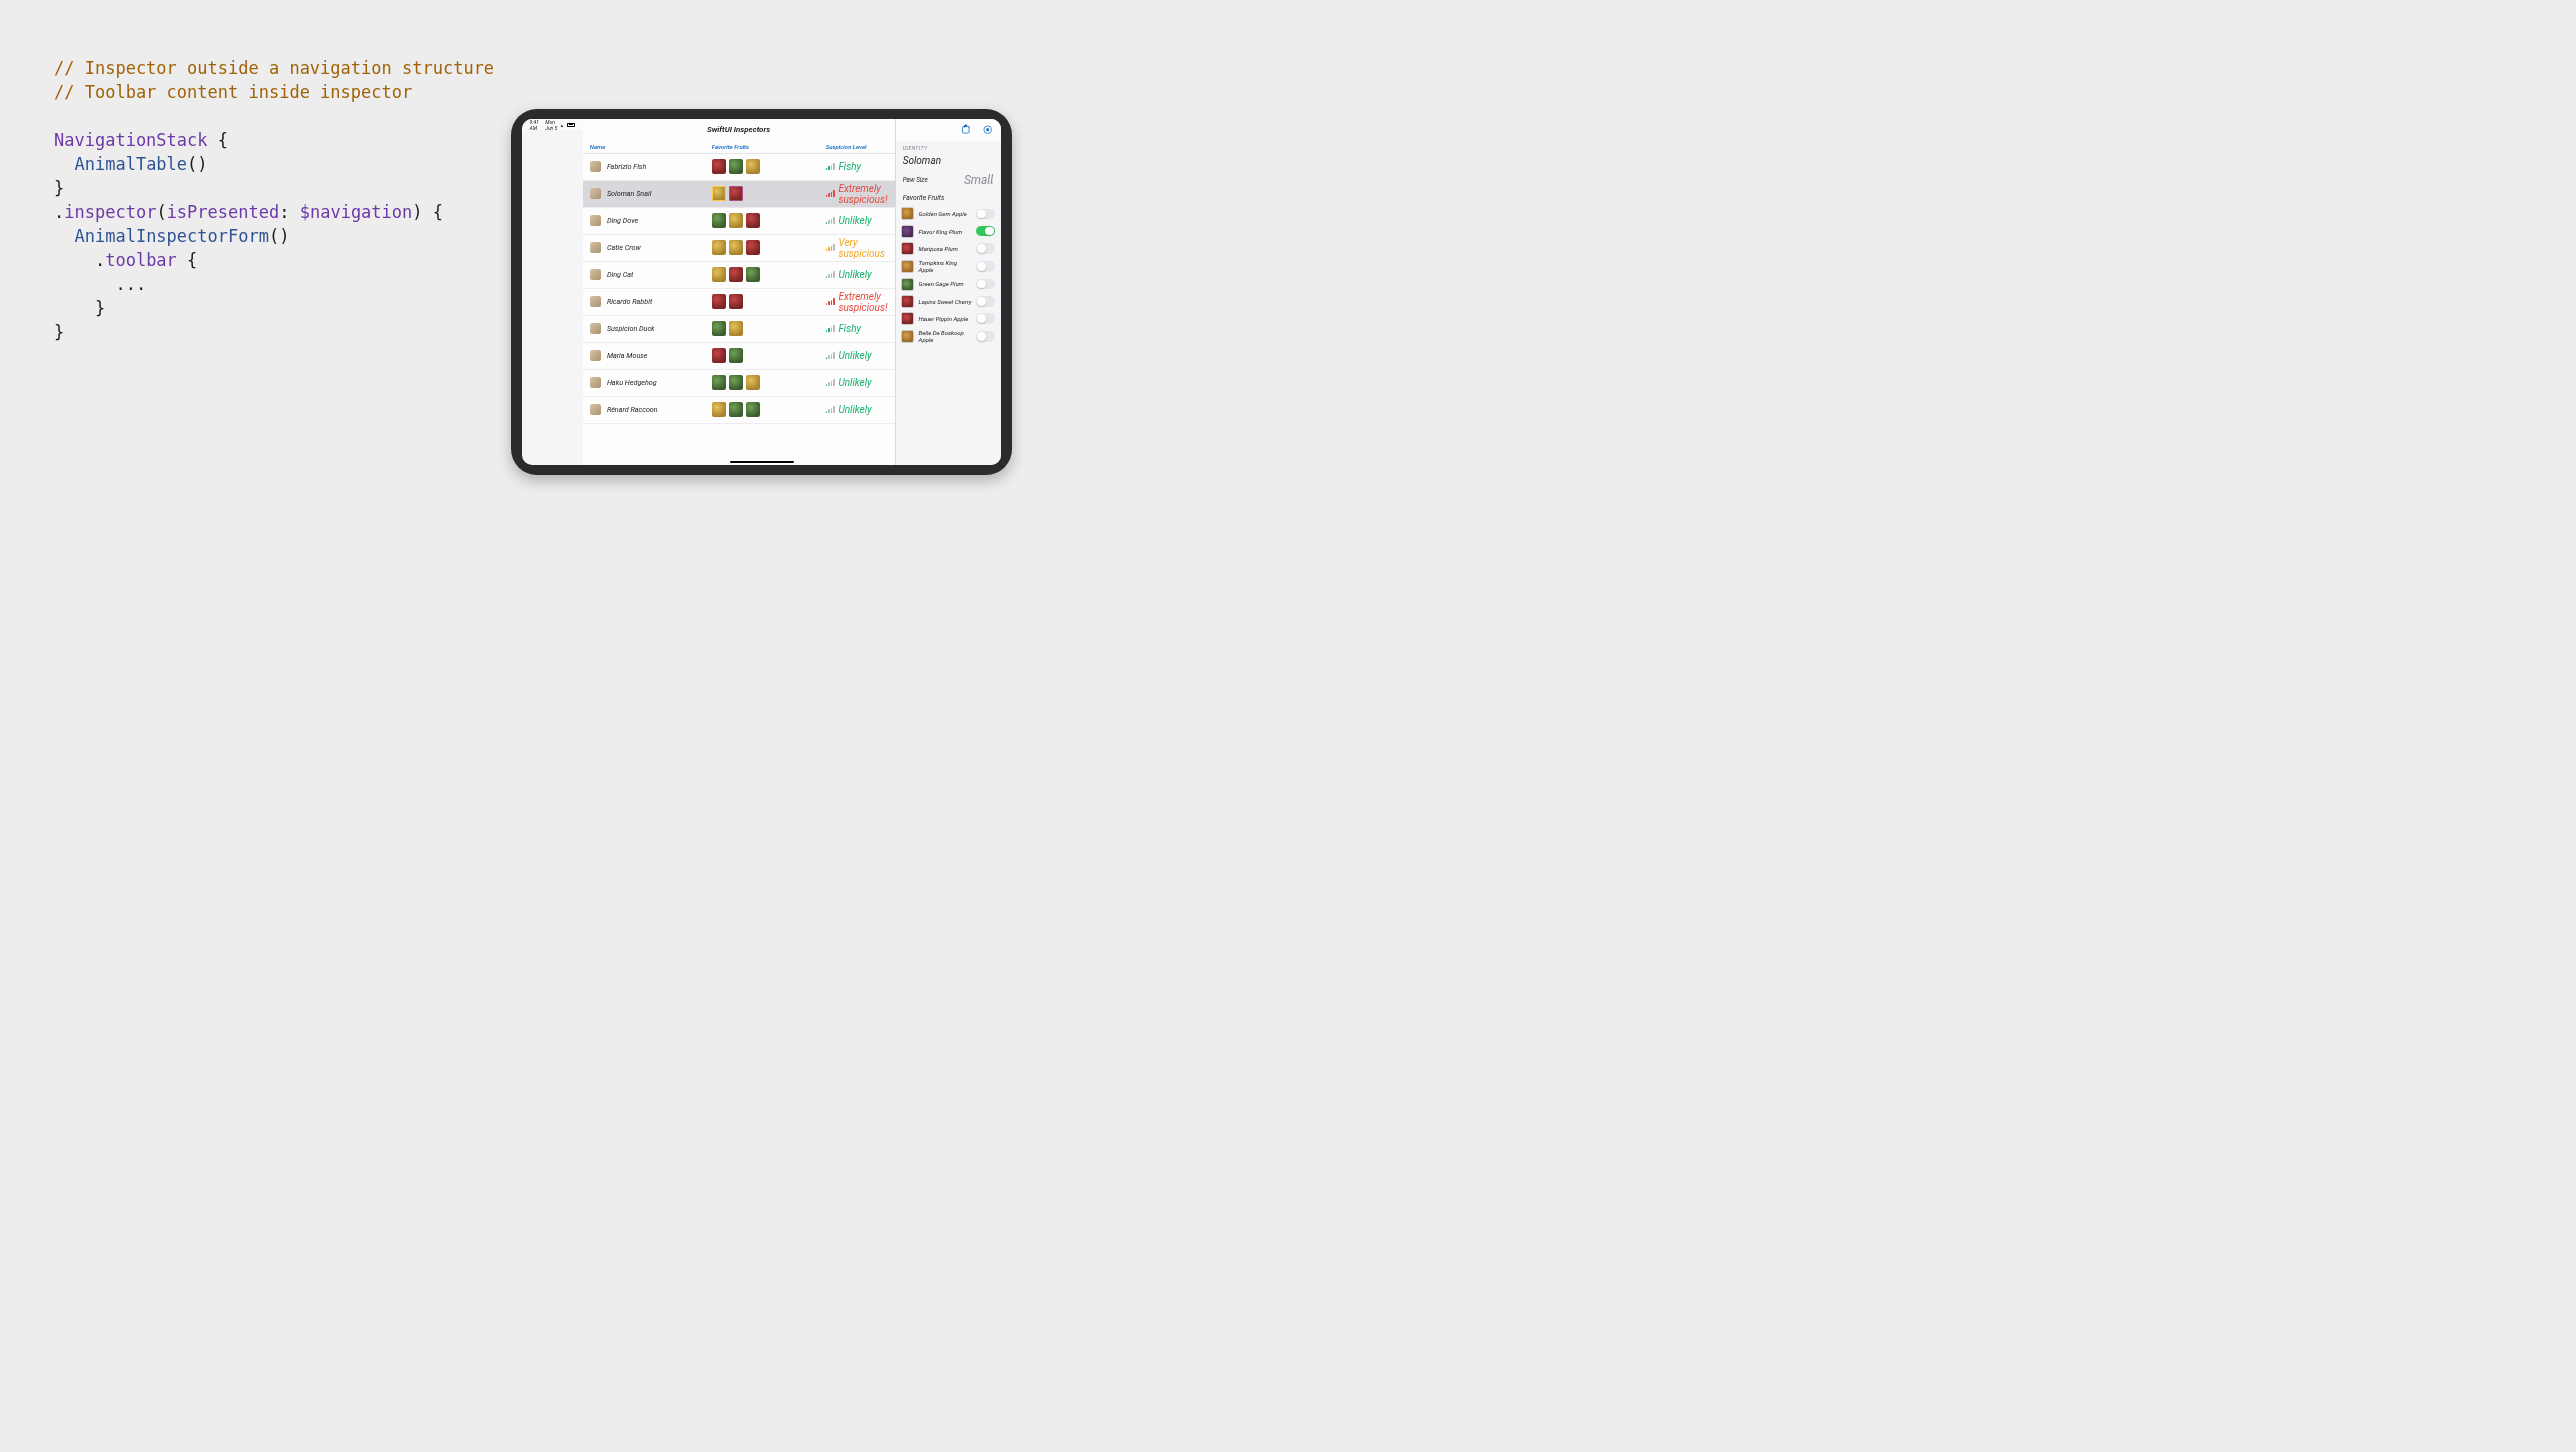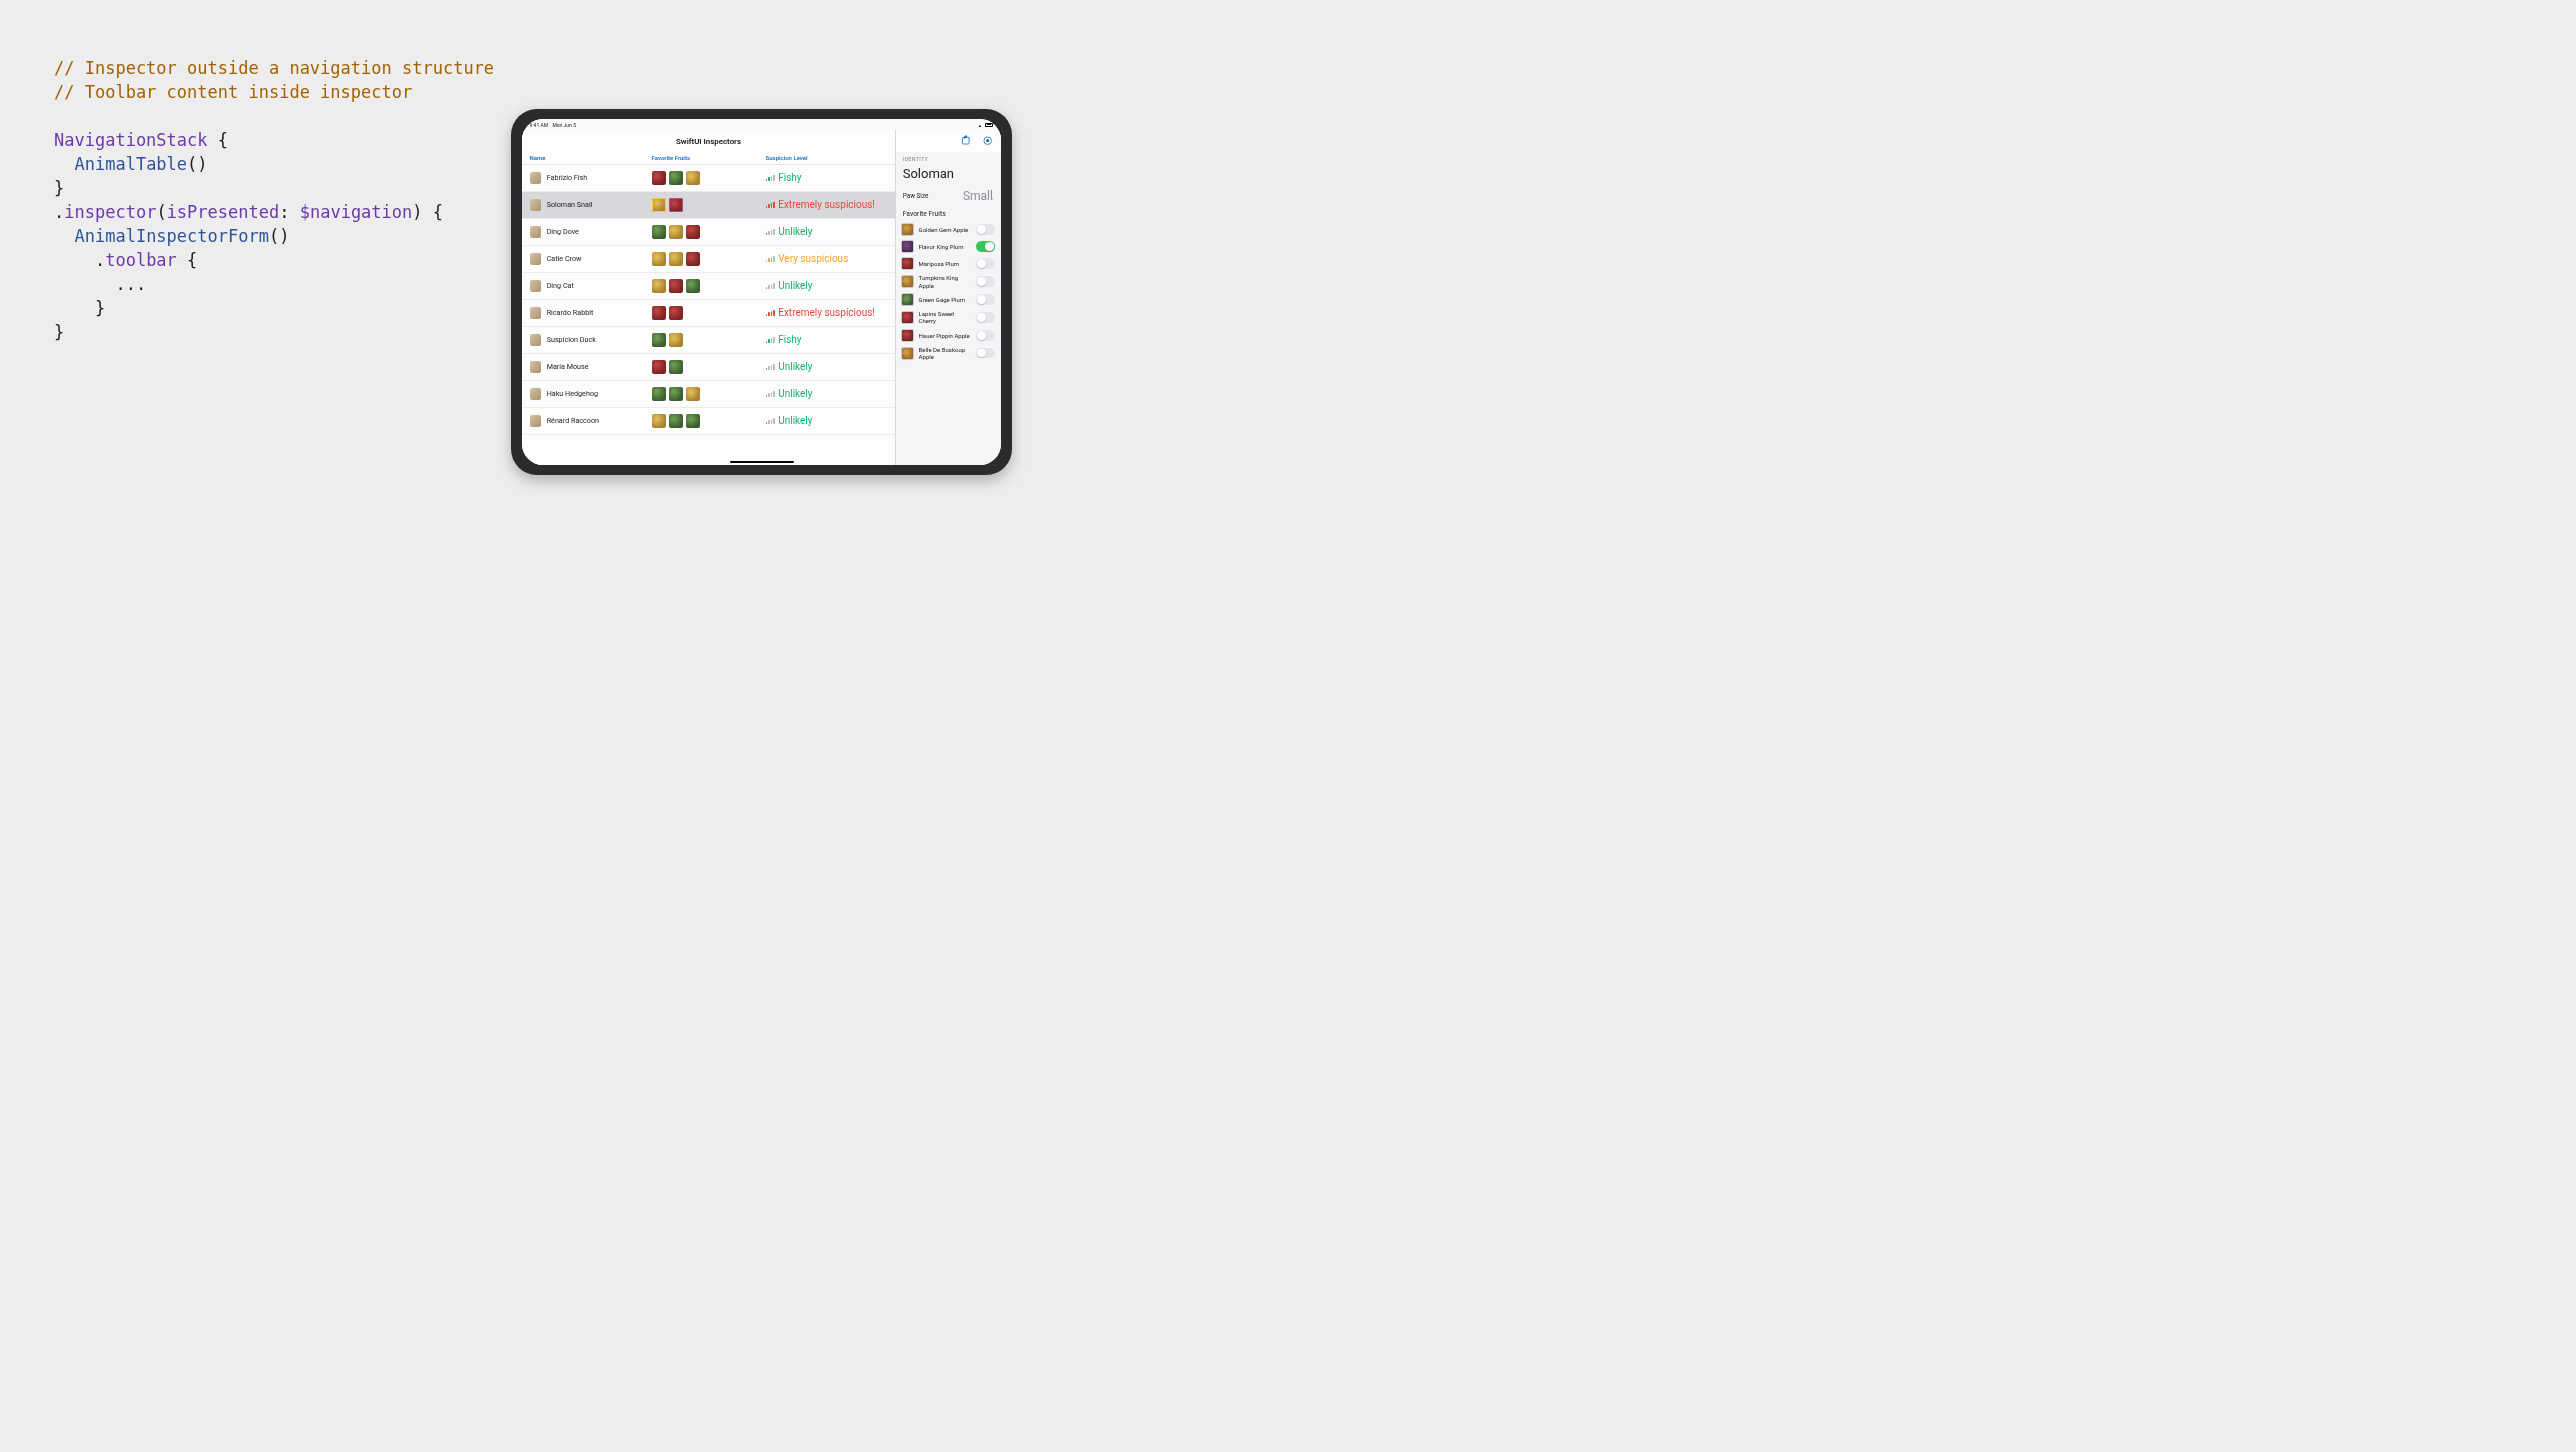"SwiftUI Inspectors" .ipad-screen { border-radius: 21px -> 10px; flex-direction: column -> row; font-style: none -> italic }
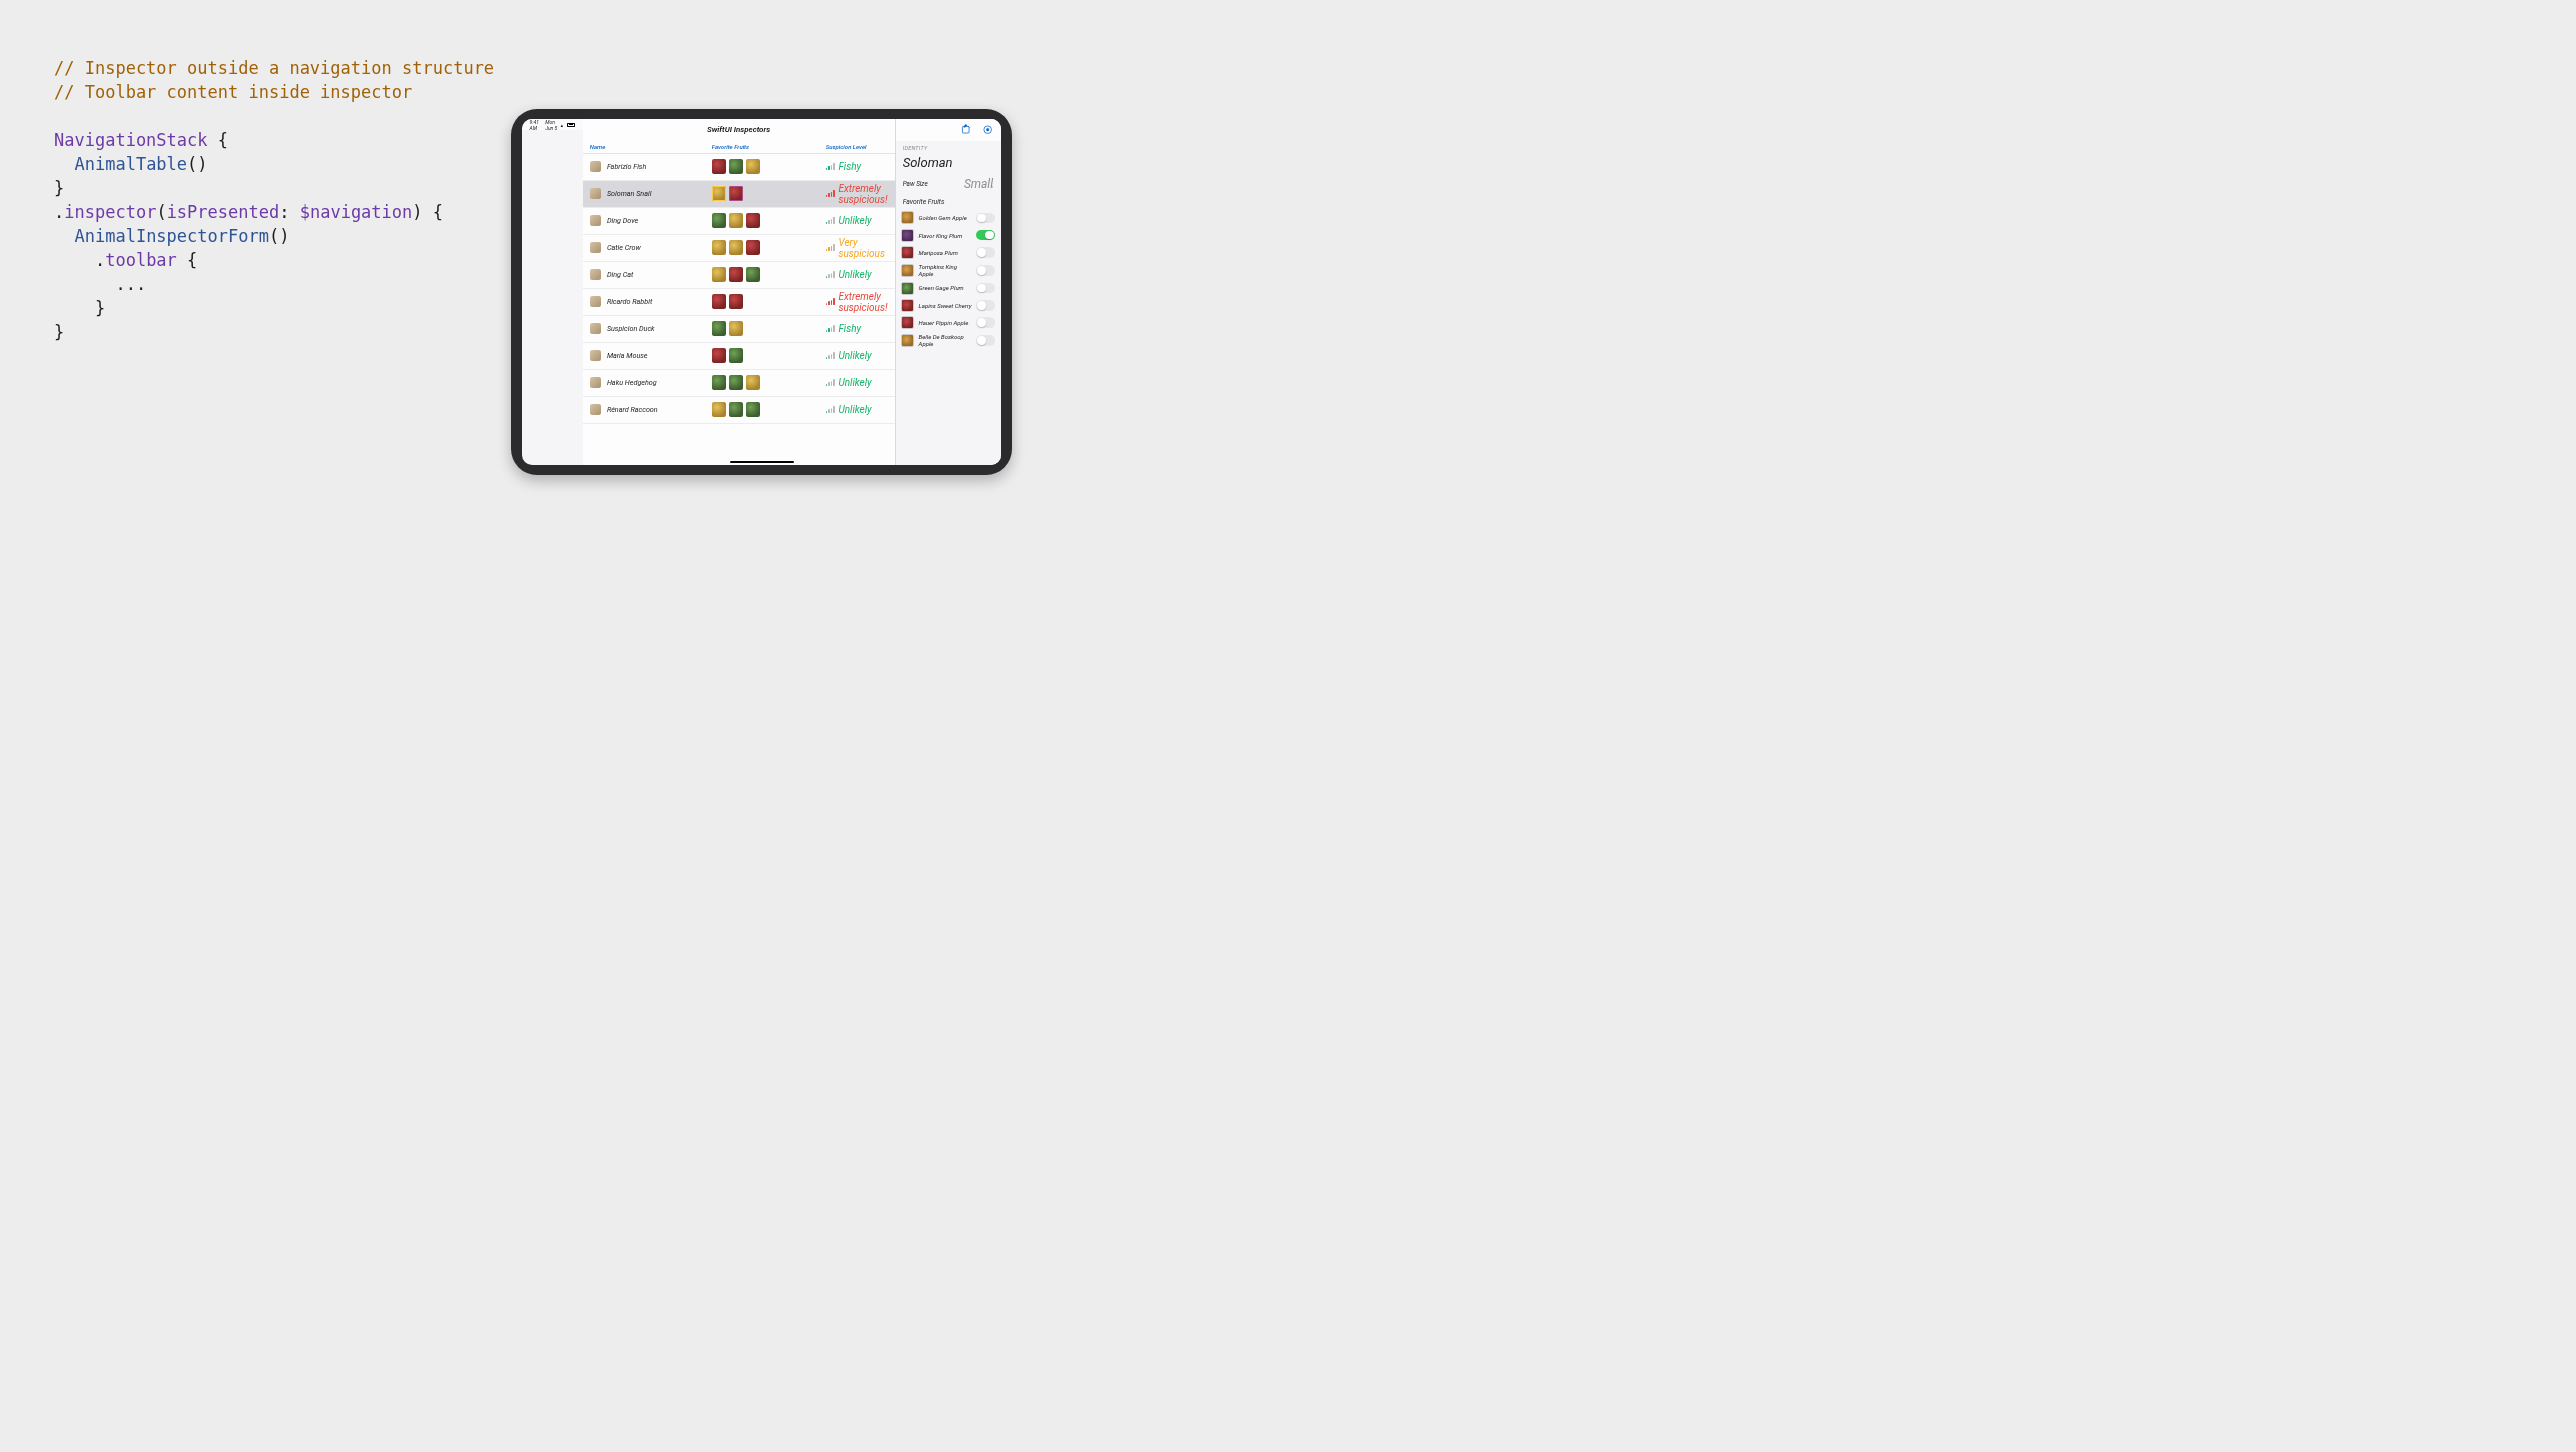"Soloman" .sec-name-val { font-size: 13px -> 10px }
